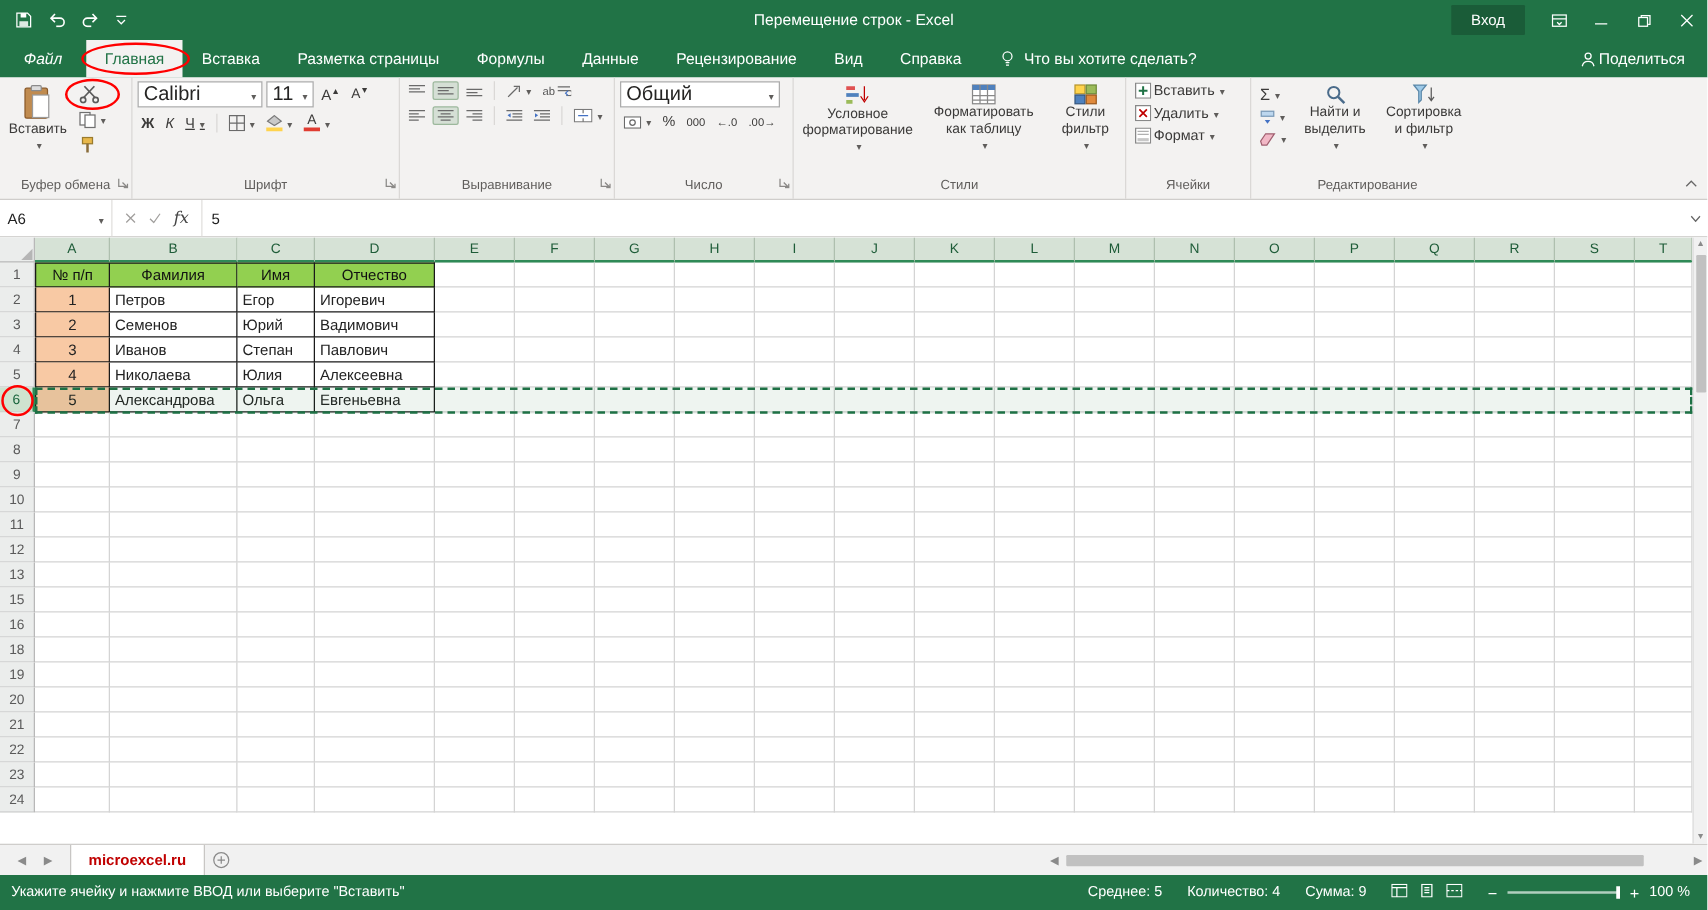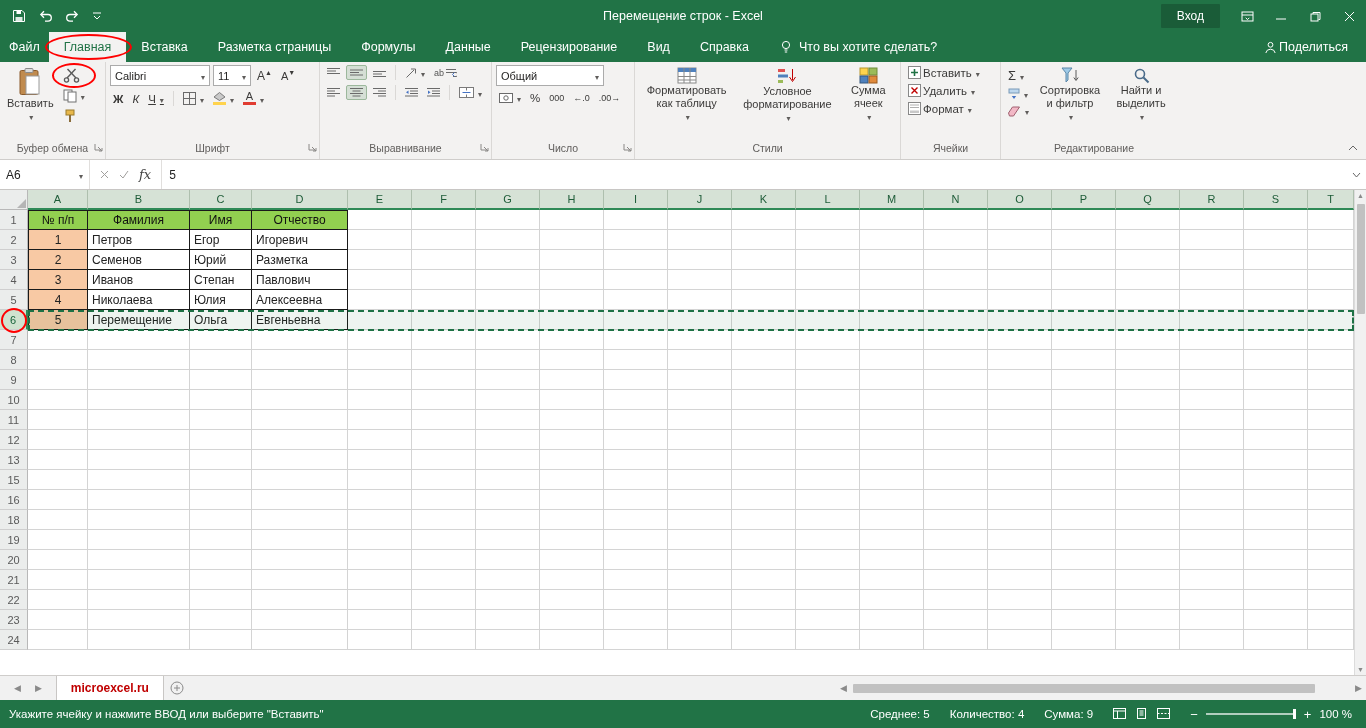"Файл" .rtab.file { font-style: none -> italic; padding: 0 9px -> 0 19px }
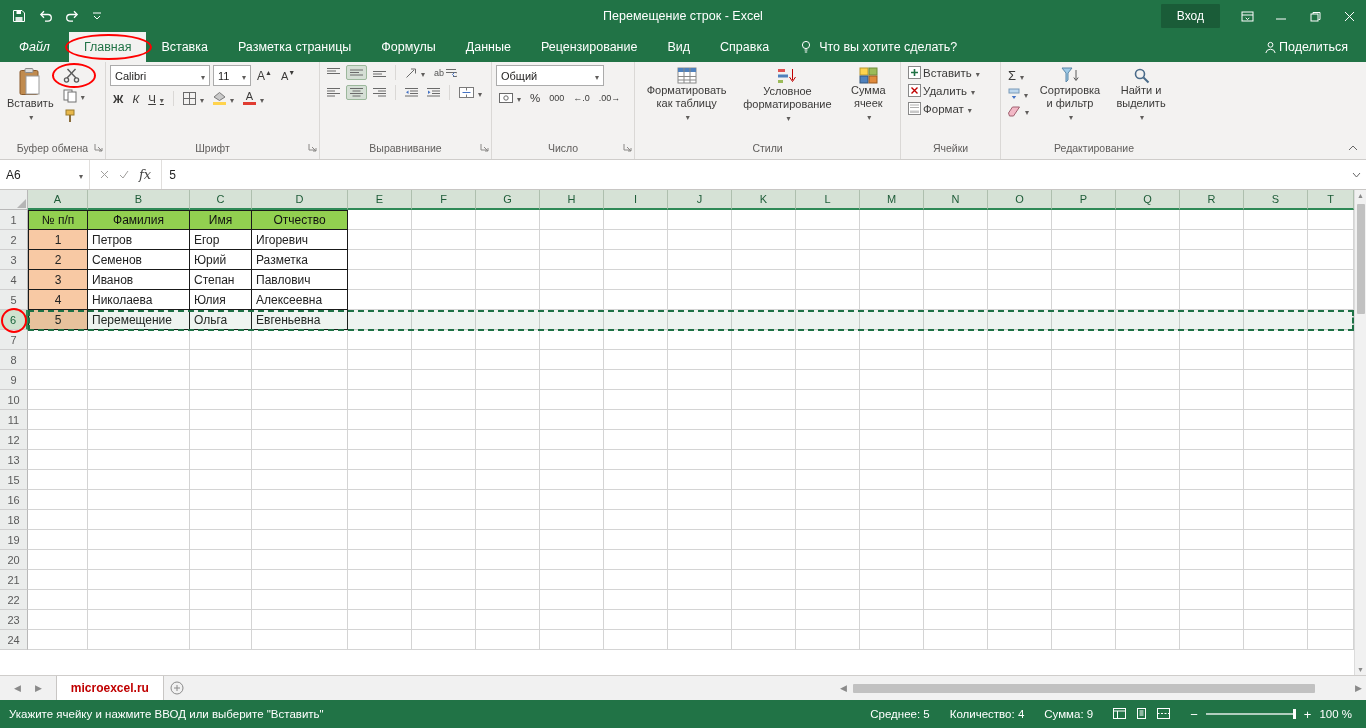"Calibri" .rsel { font-size: 11px -> 16px }
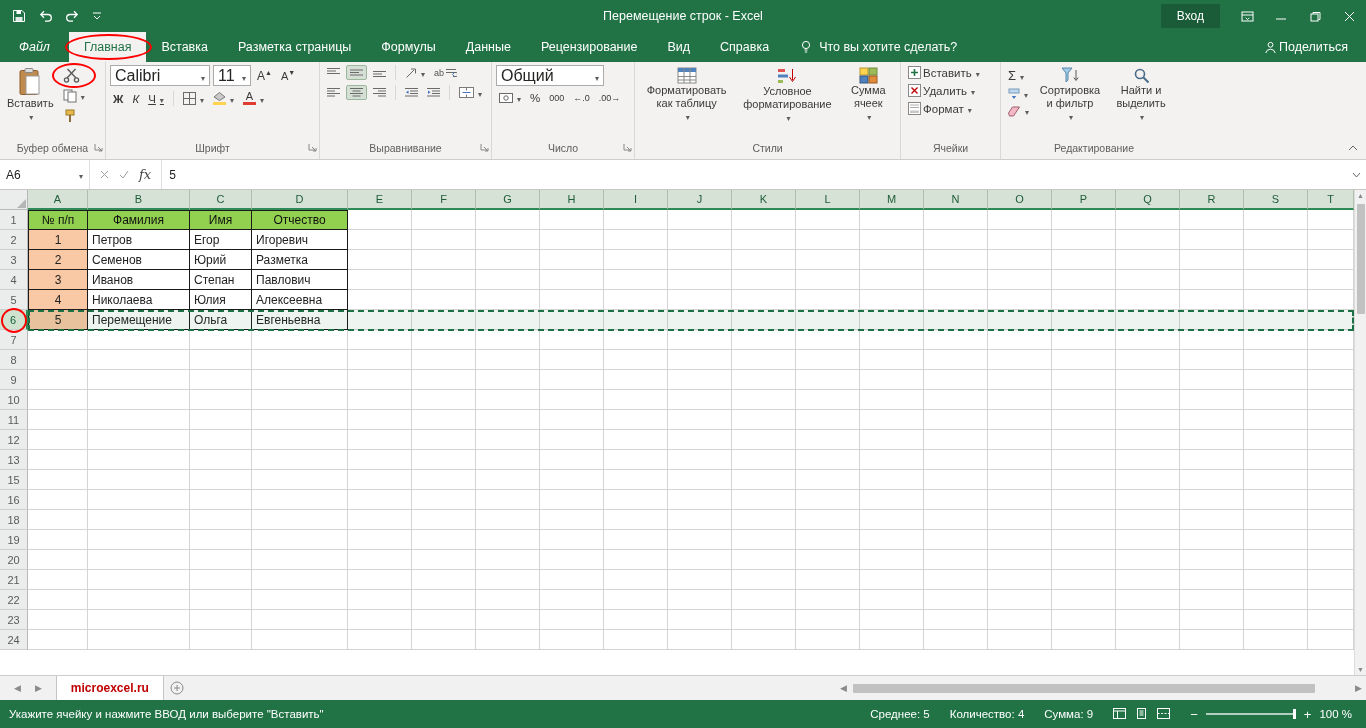"Общий" div.rsel { width: 108px -> 128px }
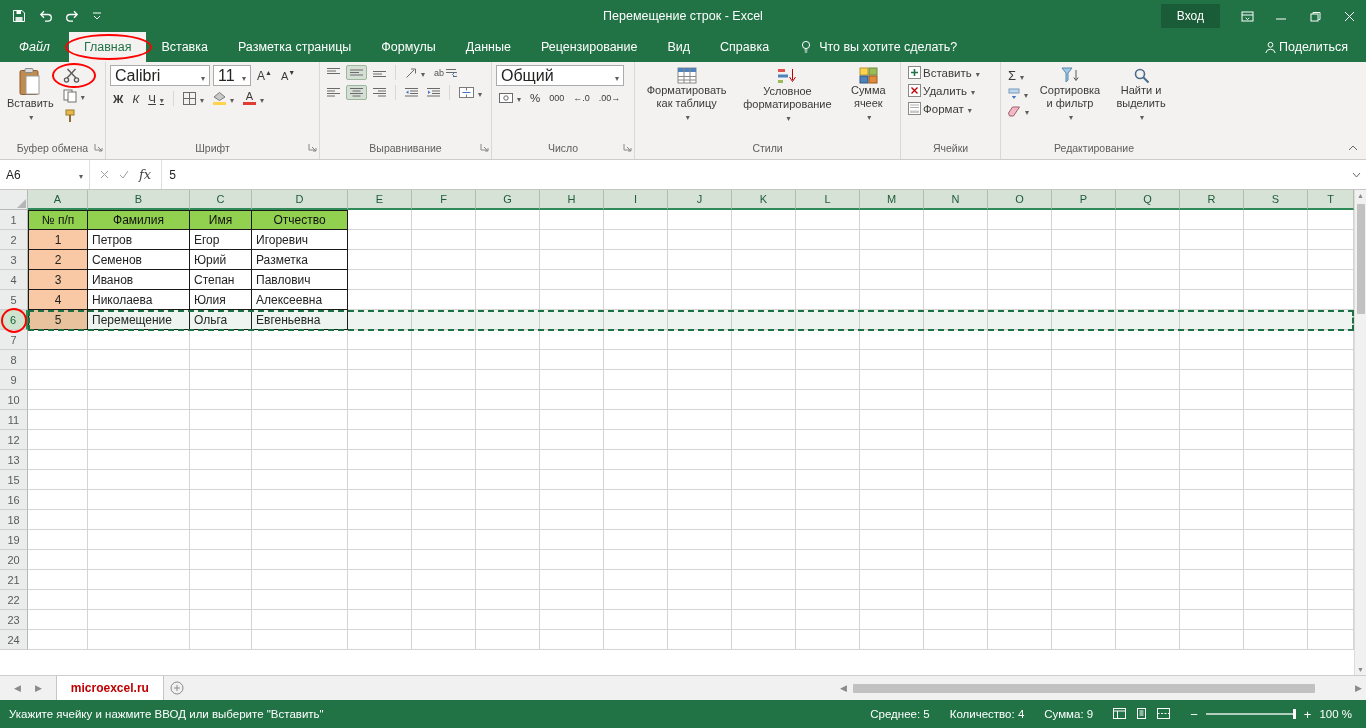"Форматировать как таблицу" div.bigbtn { order: before "Условное форматирование" -> after "Условное форматирование" }
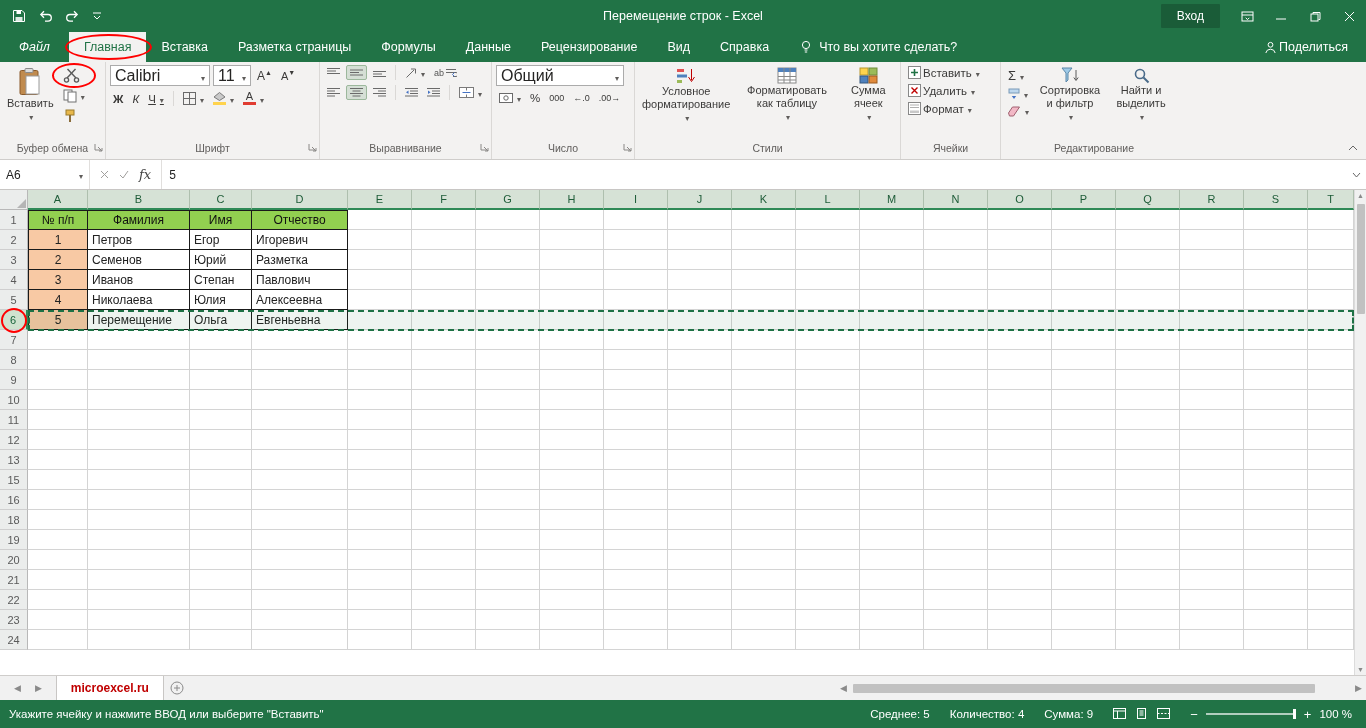"Сумма ячеек" span { text: Сумма ячеек -> Стили фильтр }
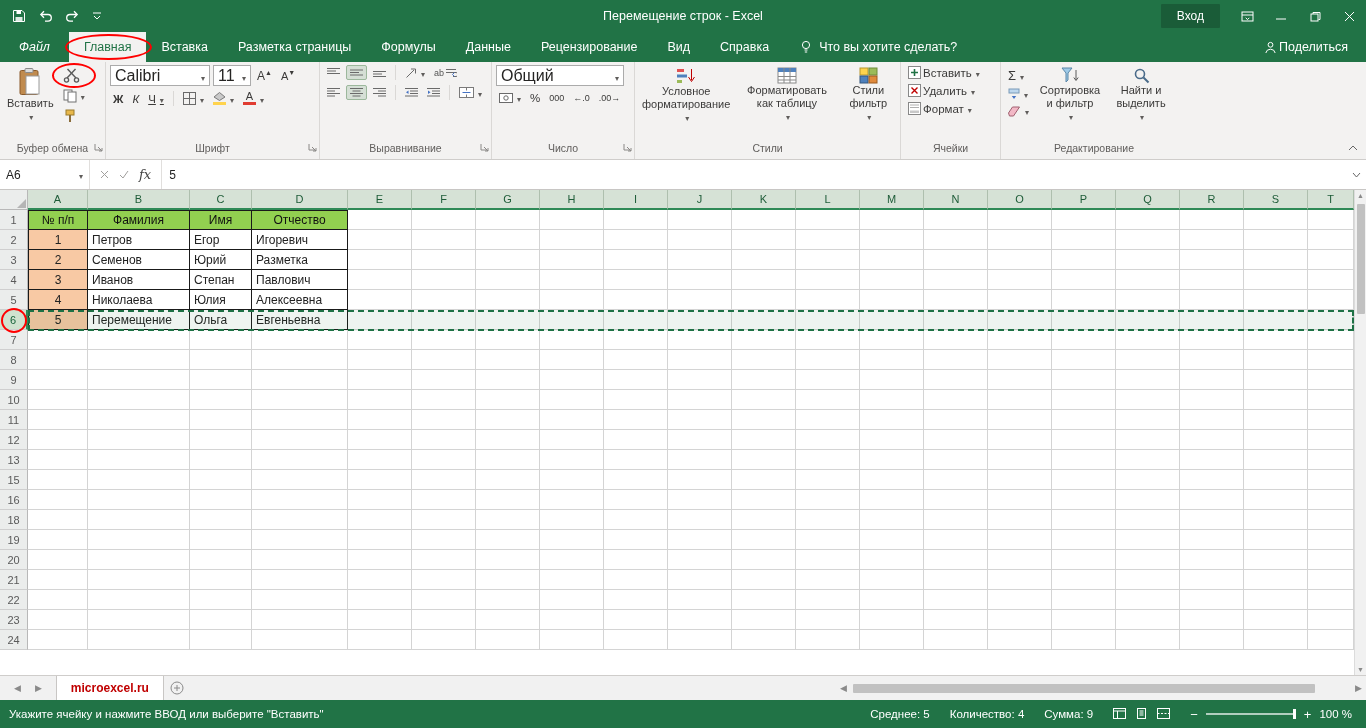"Сортировка и фильтр" div.bigbtn { order: before "Найти и выделить" -> after "Найти и выделить" }
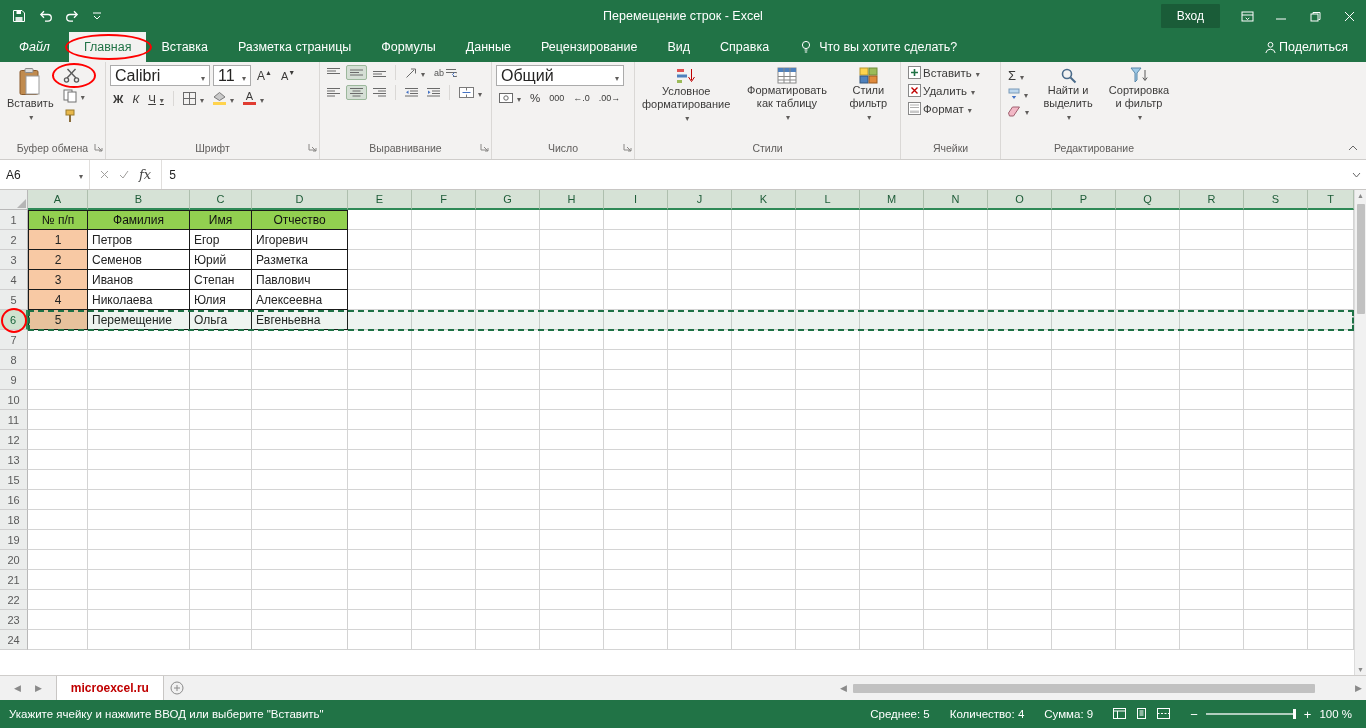"Разметка" td.cell { text: Разметка -> Вадимович }
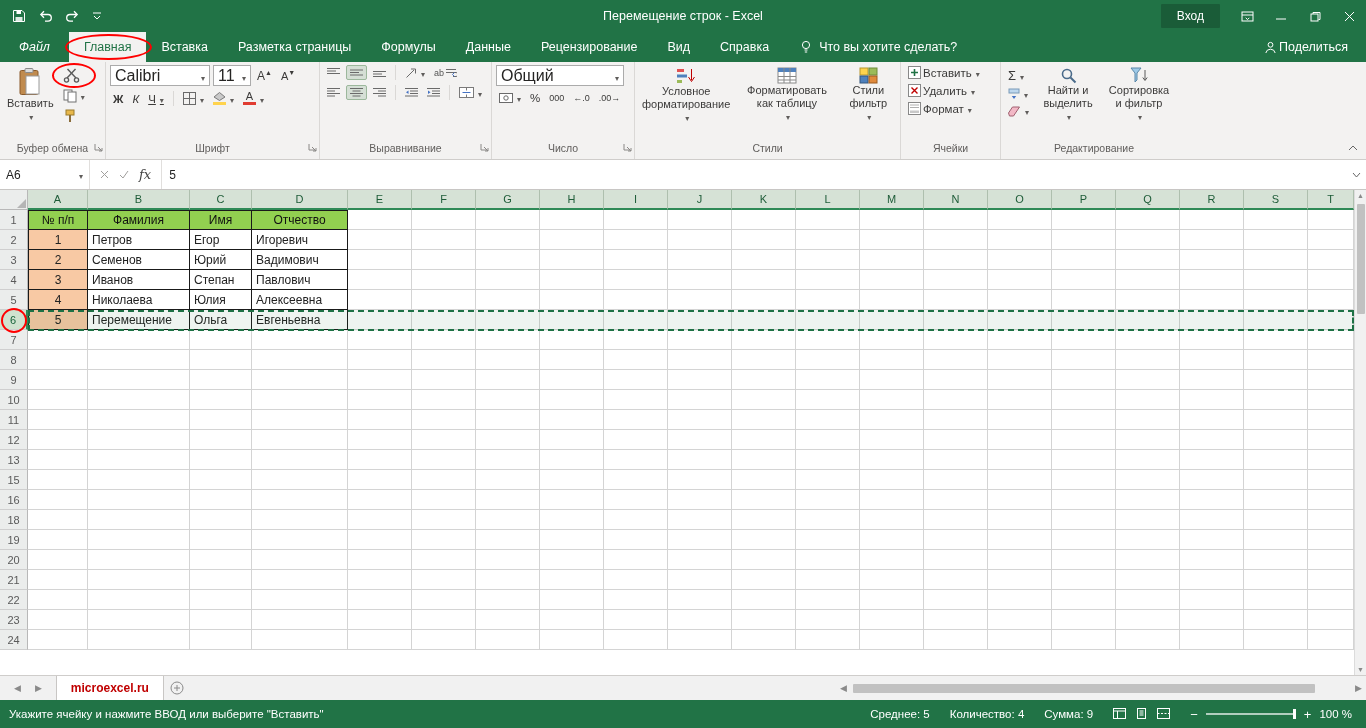"Перемещение" td.cell { text: Перемещение -> Александрова }
